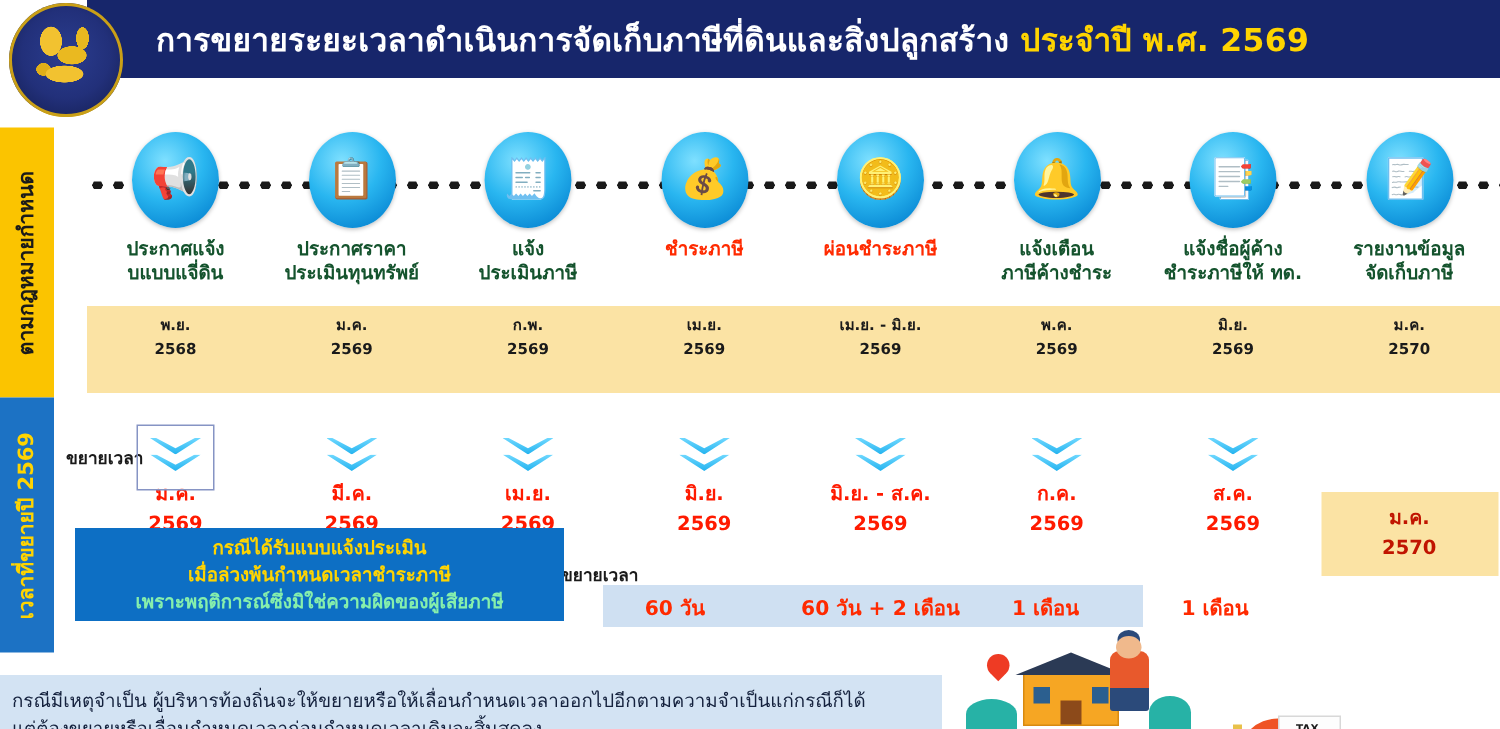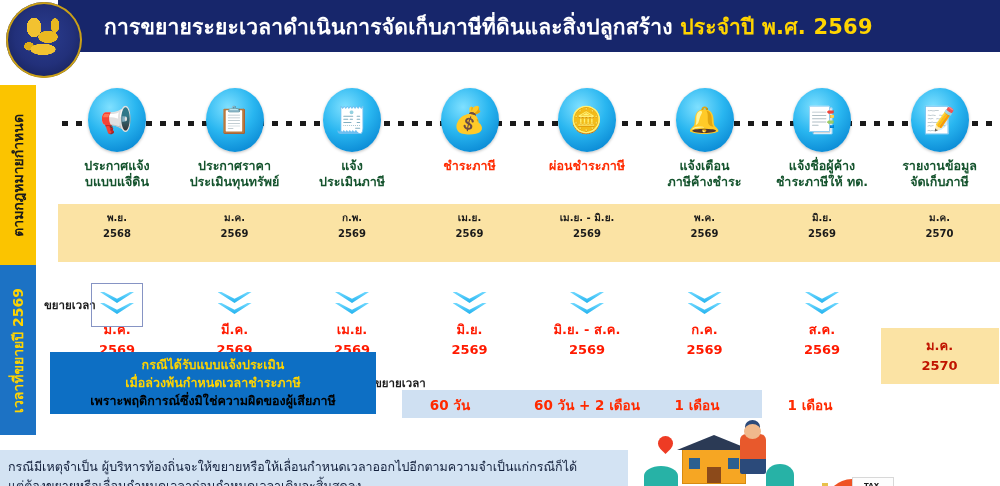"เพราะพฤติการณ์ซึ่งมิใช่ความผิดของผู้เสีย" .bb3 { color: #000000 -> #86efac }
